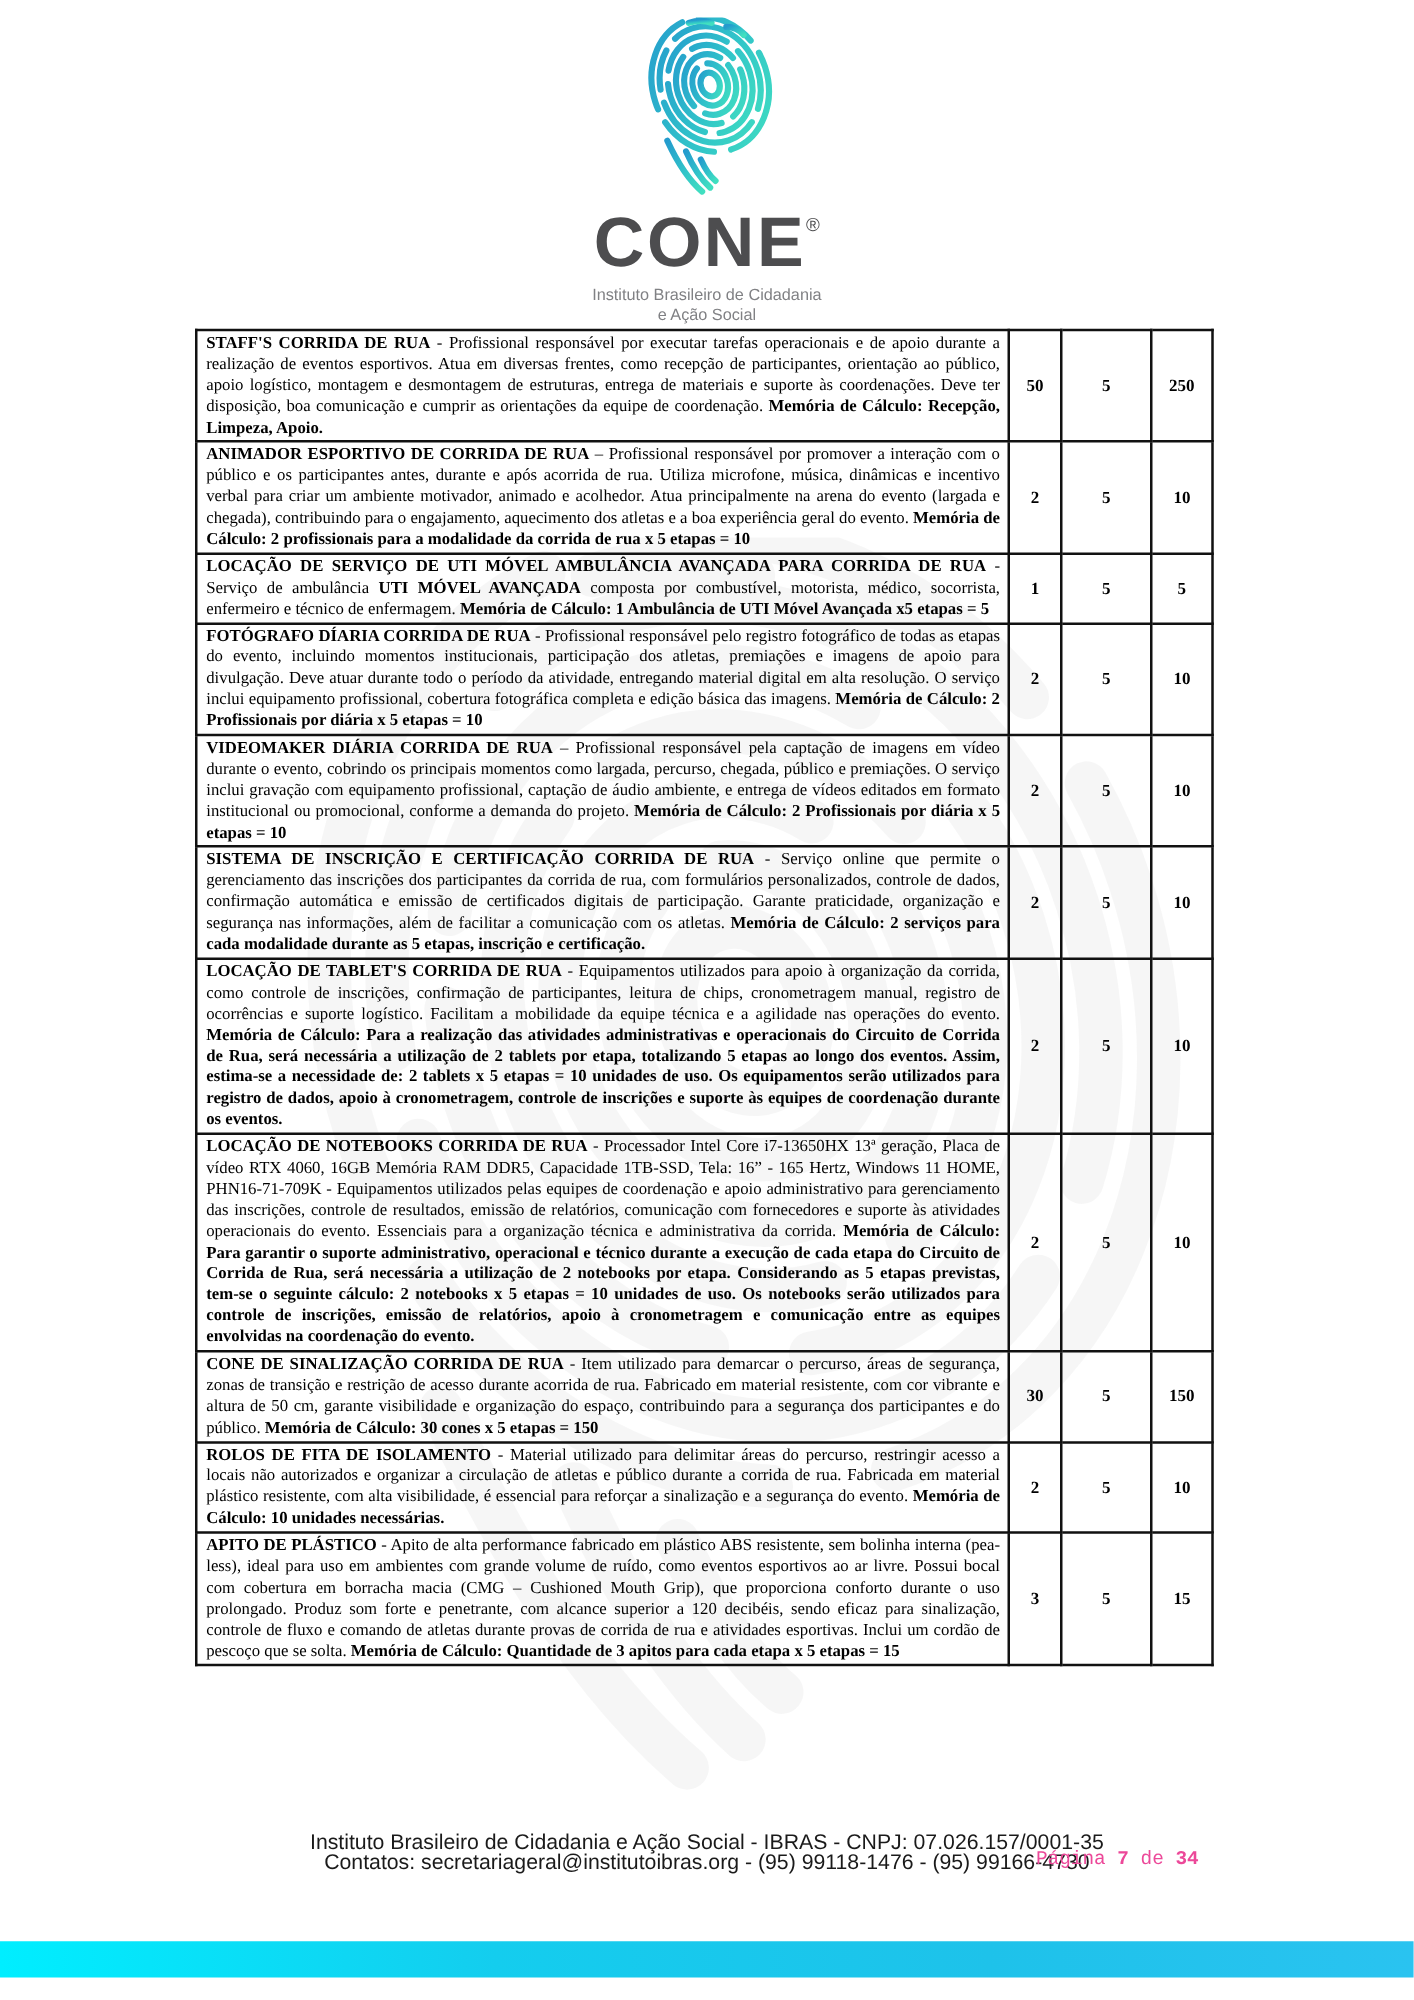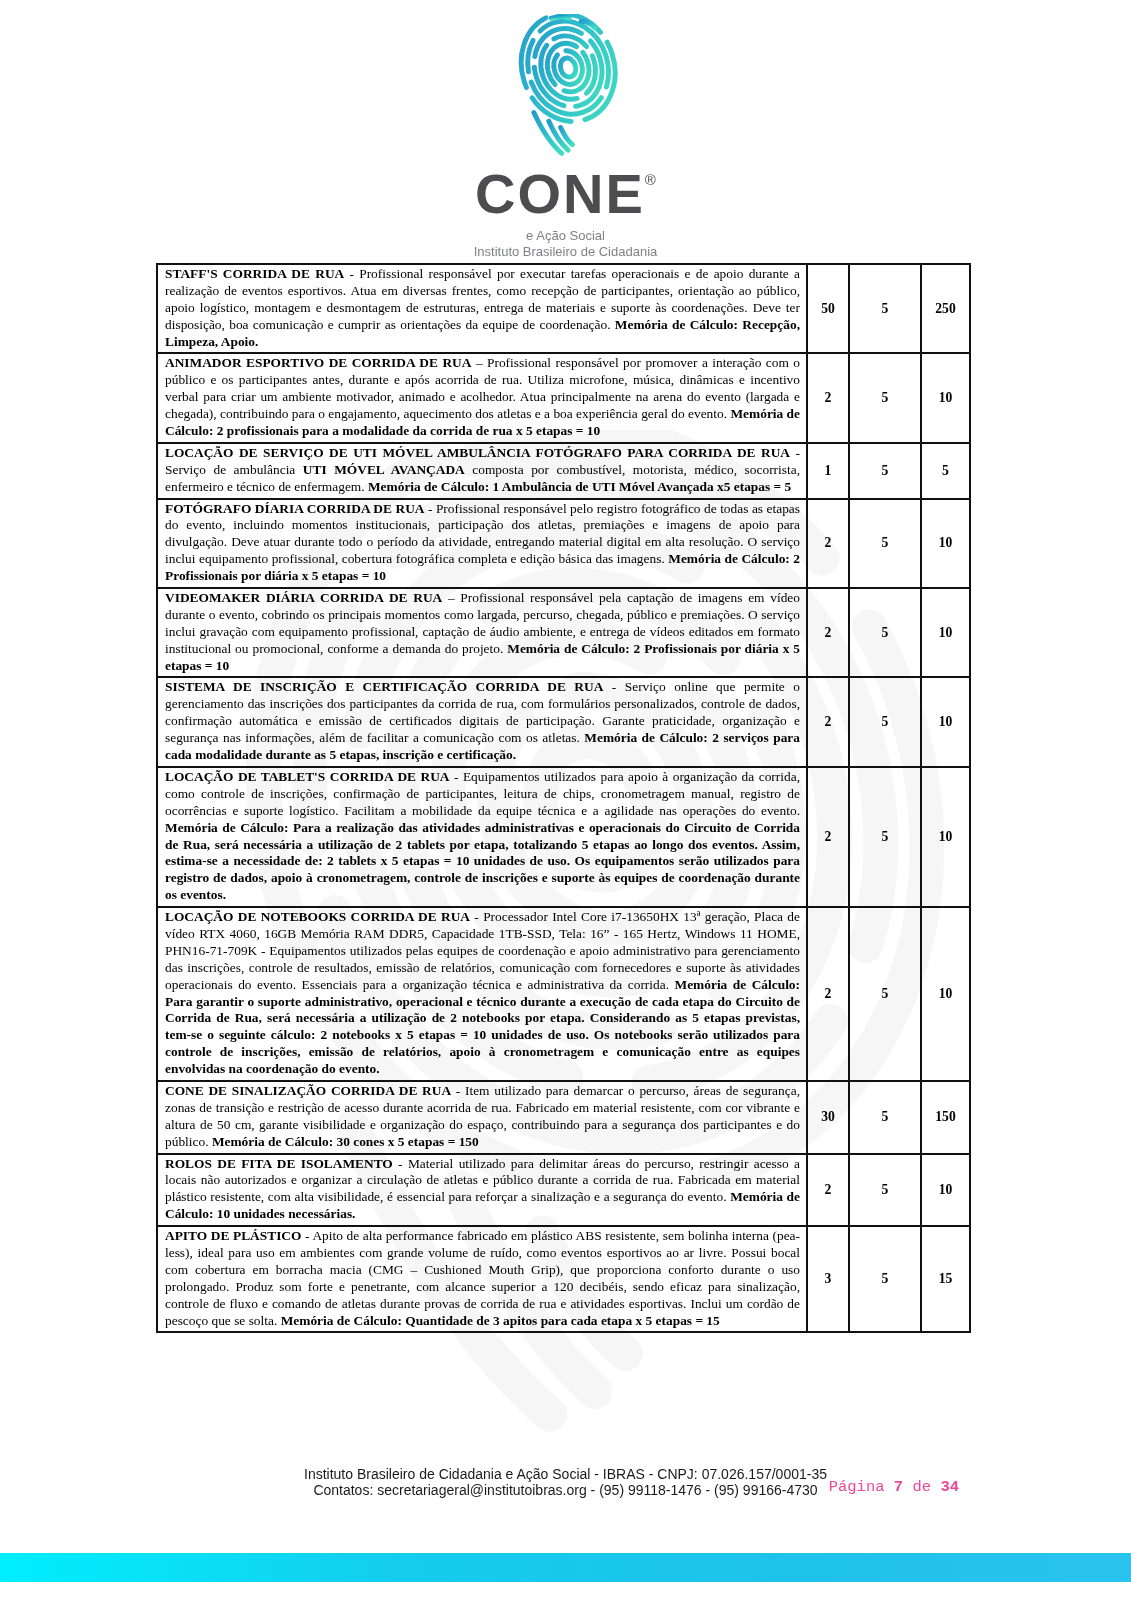"e Ação Social" div { order: before "Instituto Brasileiro de Cidadania" -> after "Instituto Brasileiro de Cidadania" }
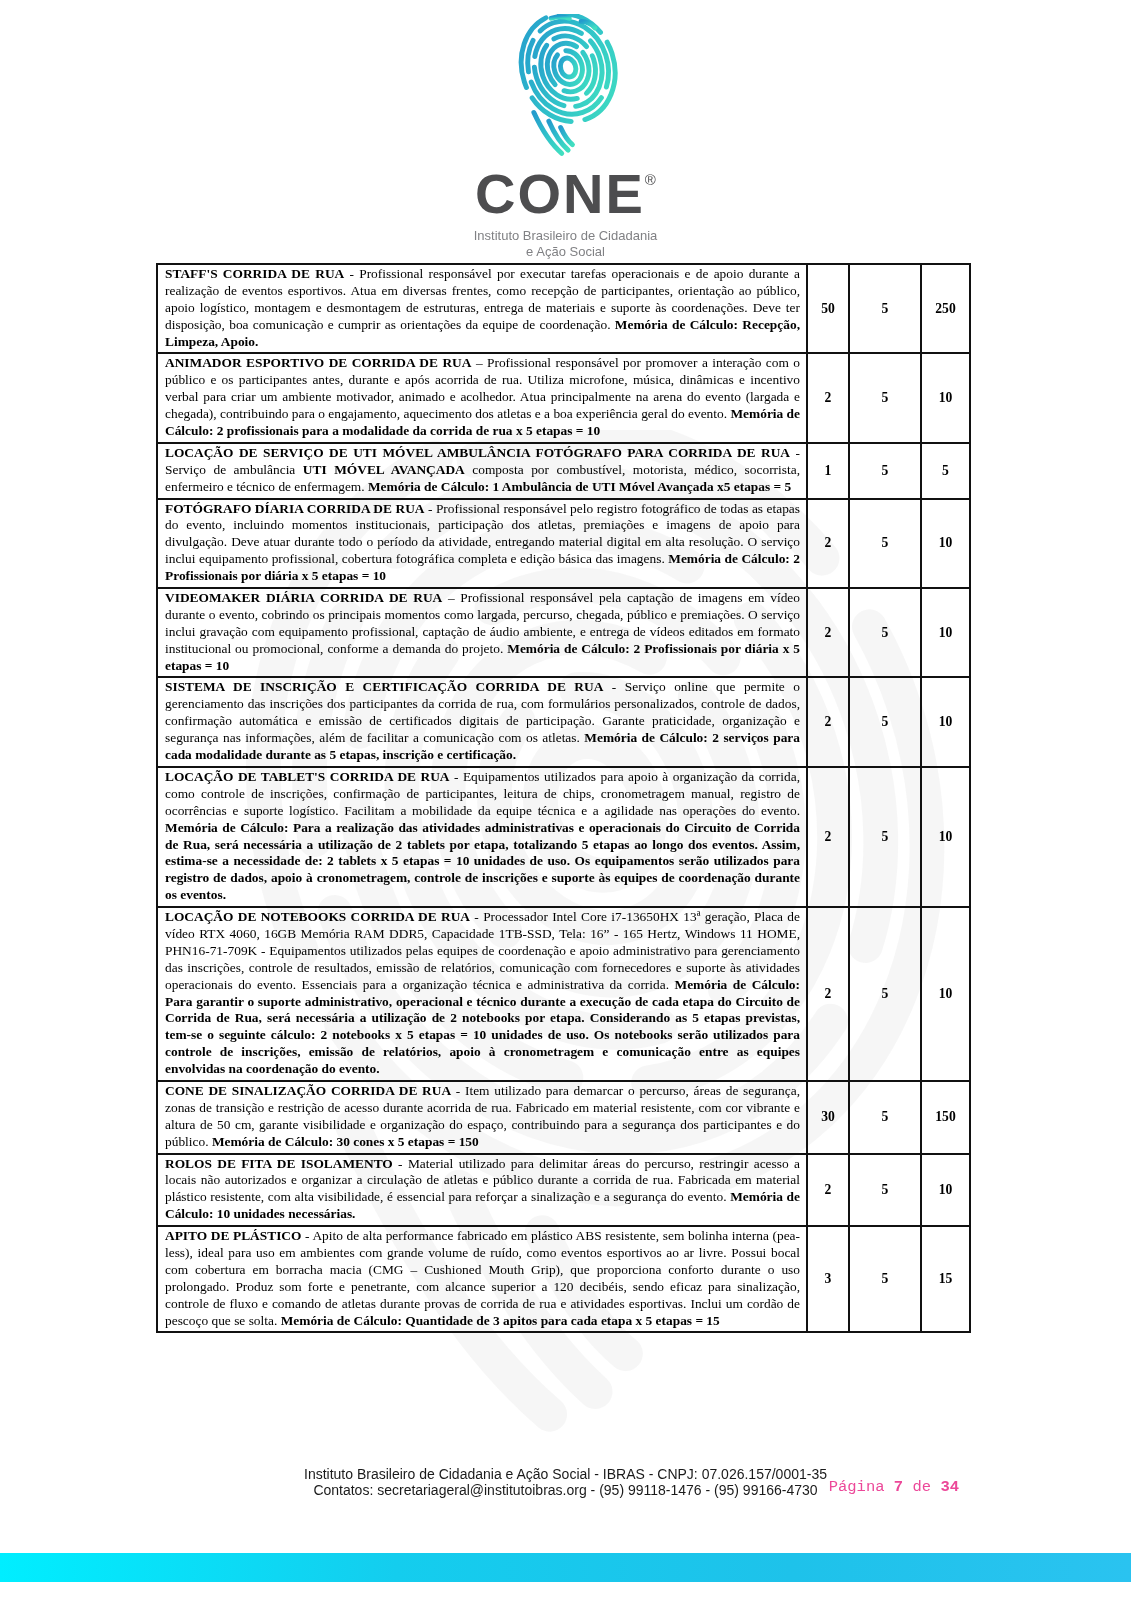"LOCAÇÃO DE SERVIÇO DE UTI" b { text: FOTÓGRAFO -> AVANÇADA }
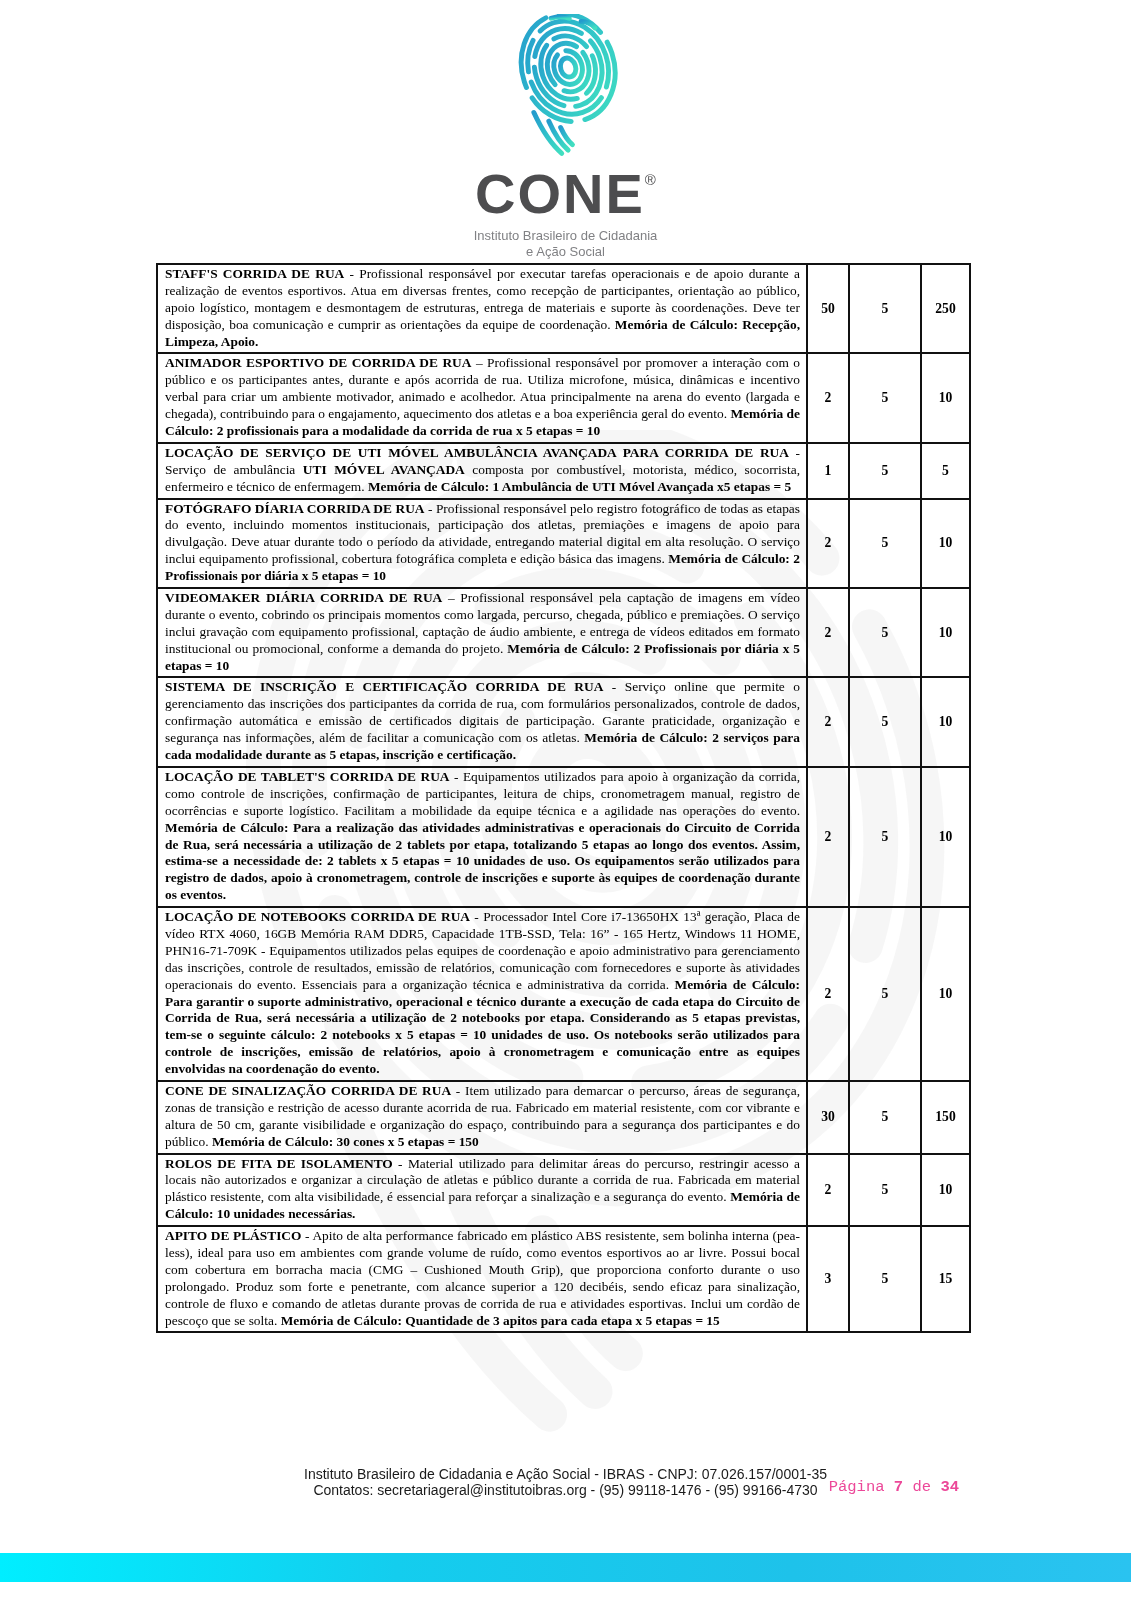"Instituto Brasileiro de Cidadania e" .footer-lines { font-size: 14px -> 17px }
